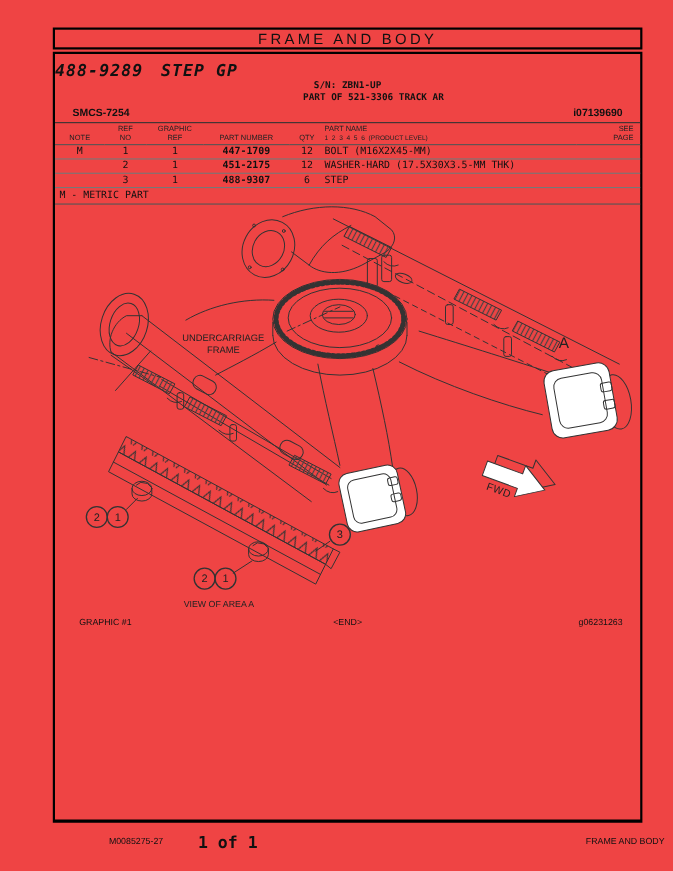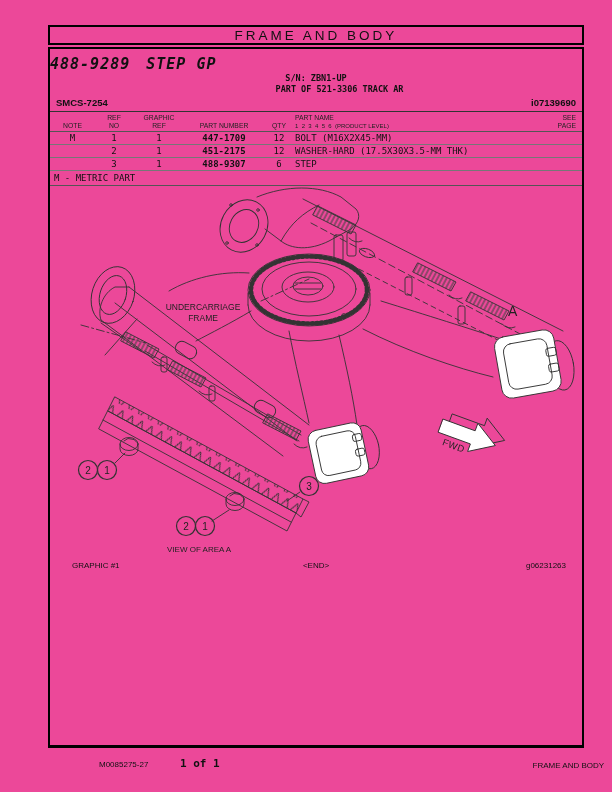"FRAME AND BODY" .page { background: #ec4899 -> #ef4444 }
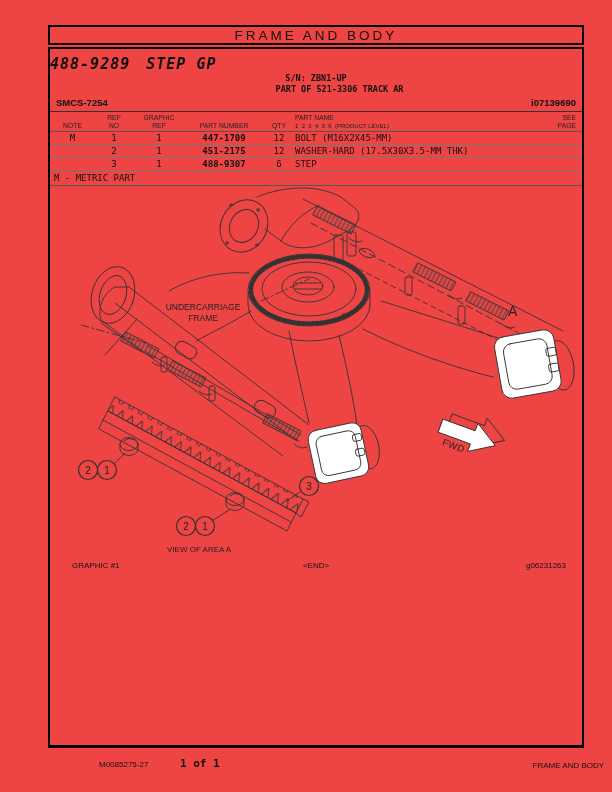"SMCS-7254" .smcs-row { padding: 0 6px -> 0 16px }
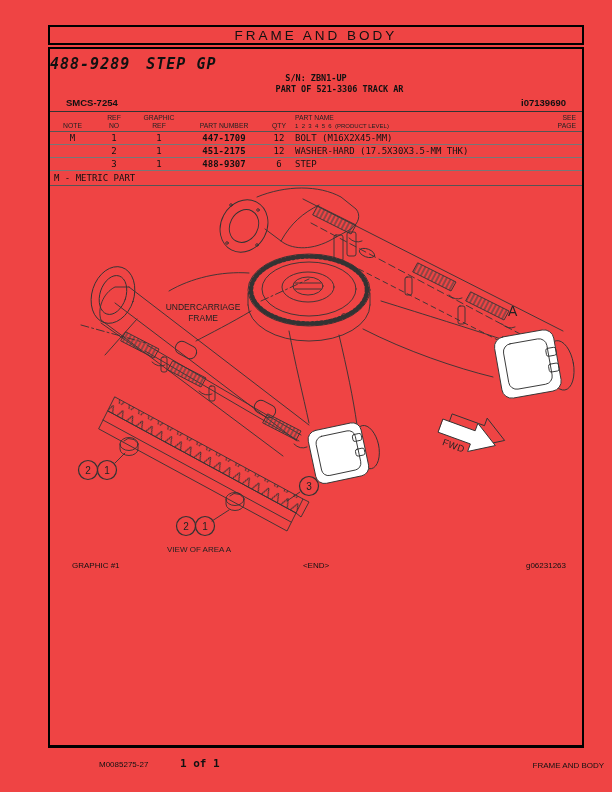"1 of 1" .page-footer .cnt { font-size: 11px -> 15px }
